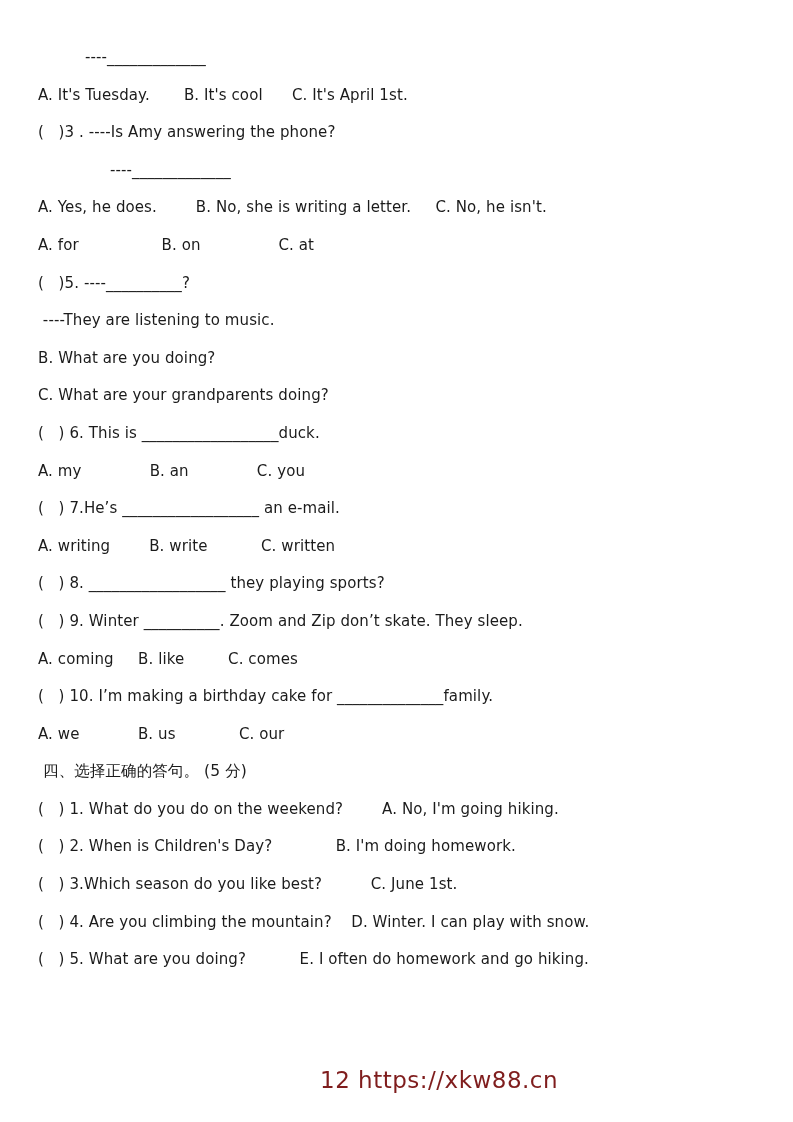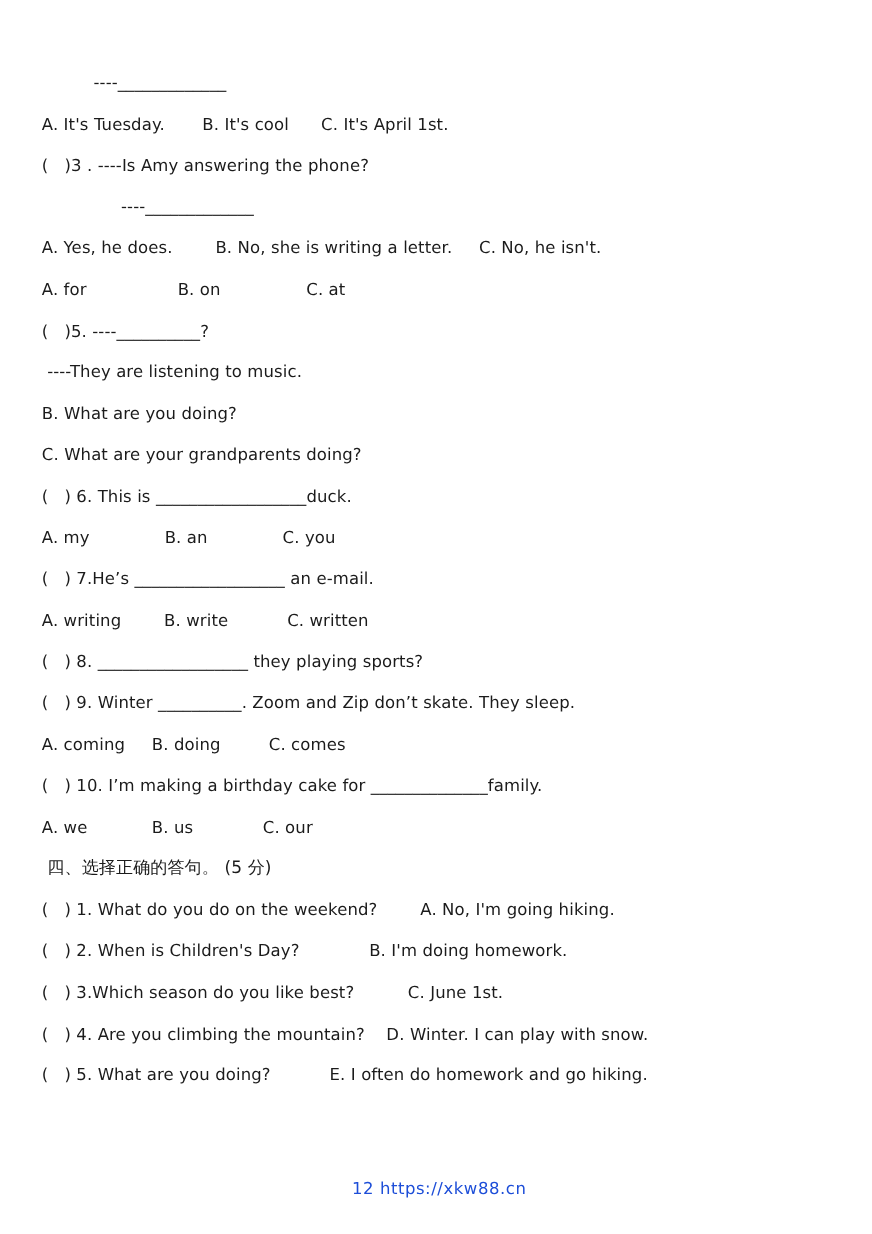"----_____________" .doc { padding: 57px 18px 0 38px -> 39px 18px 0 38px }
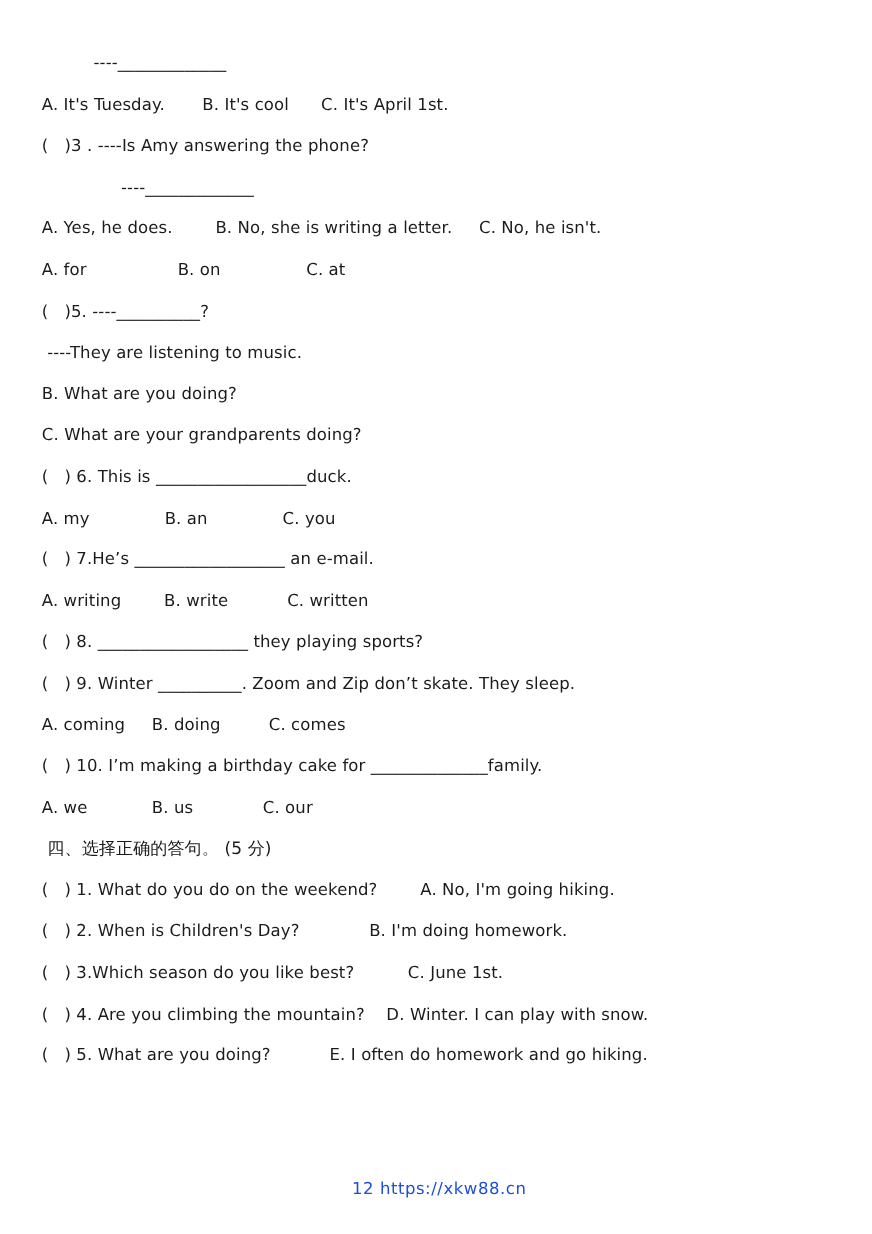"A. coming B. doing C." div.line { text: doing -> like }
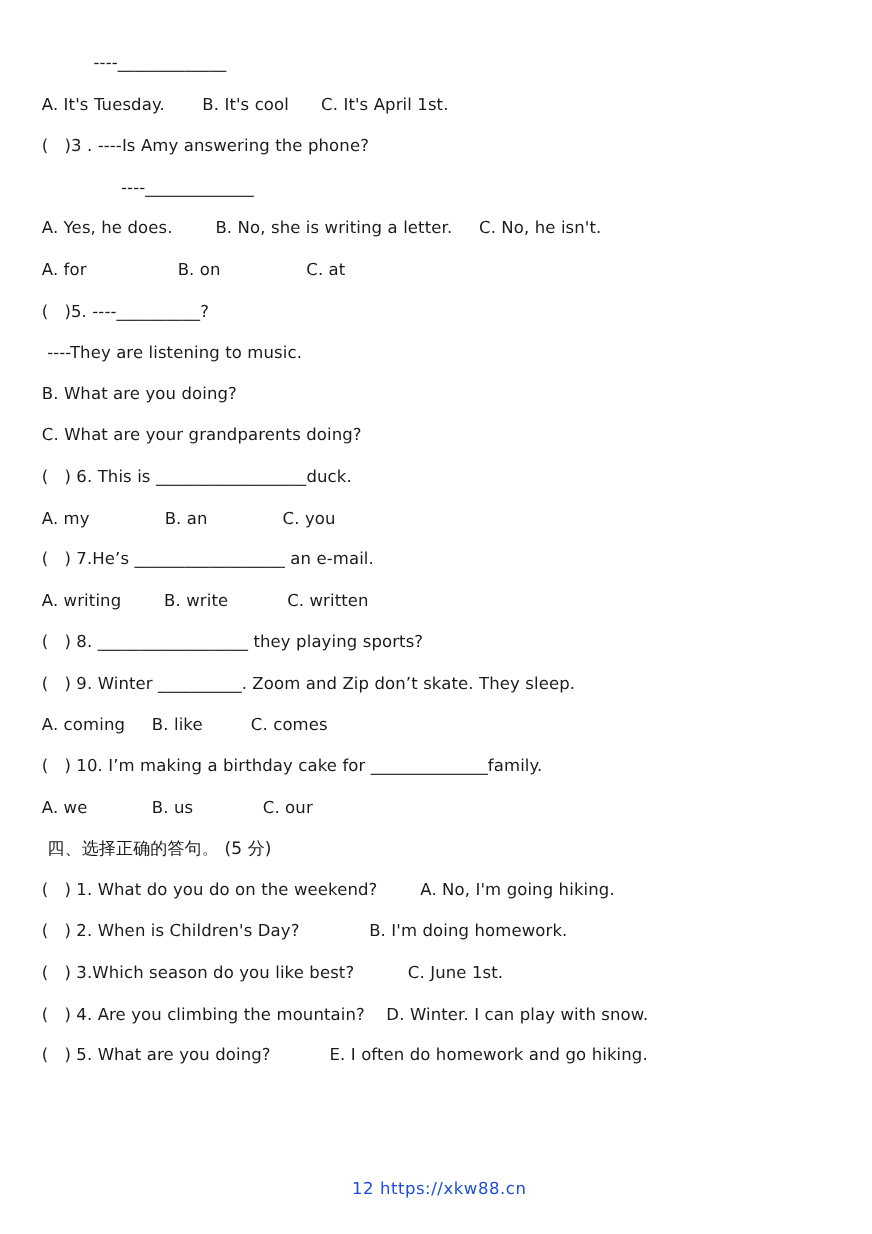"12 https://xkw88.cn" .watermark { color: #1d4ed8 -> #7f1d1d; font-size: 15px -> 23px }
